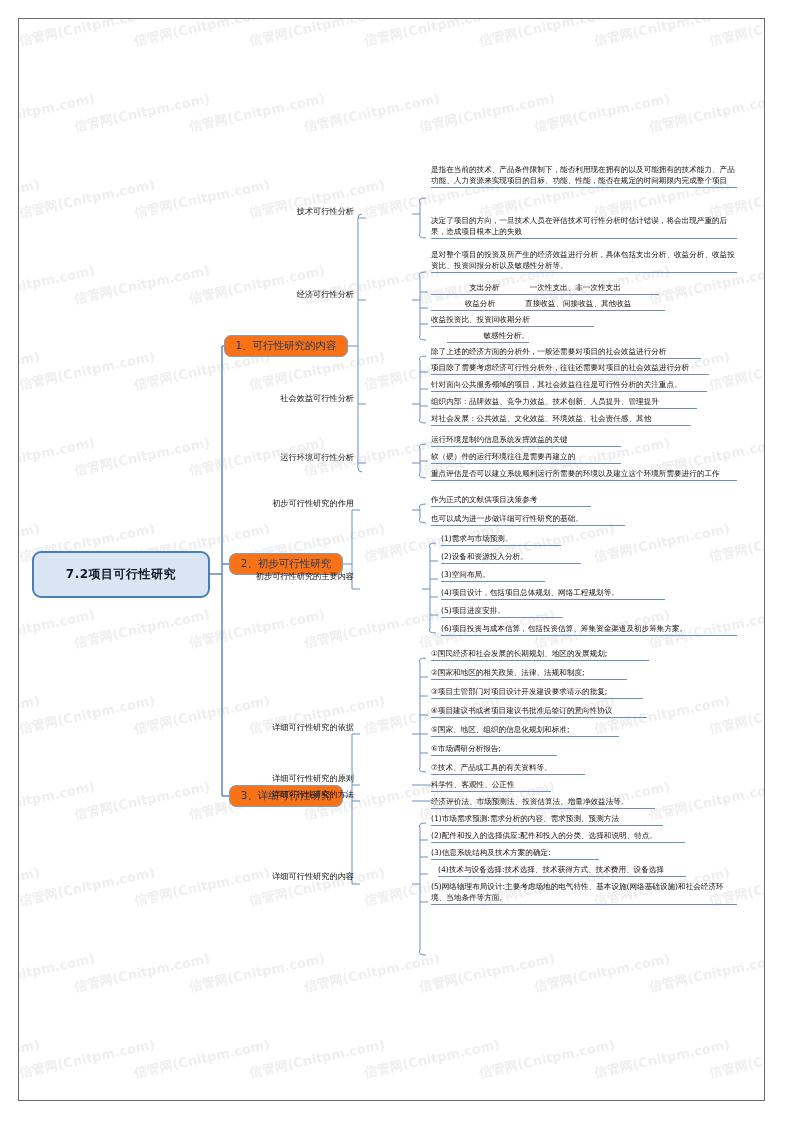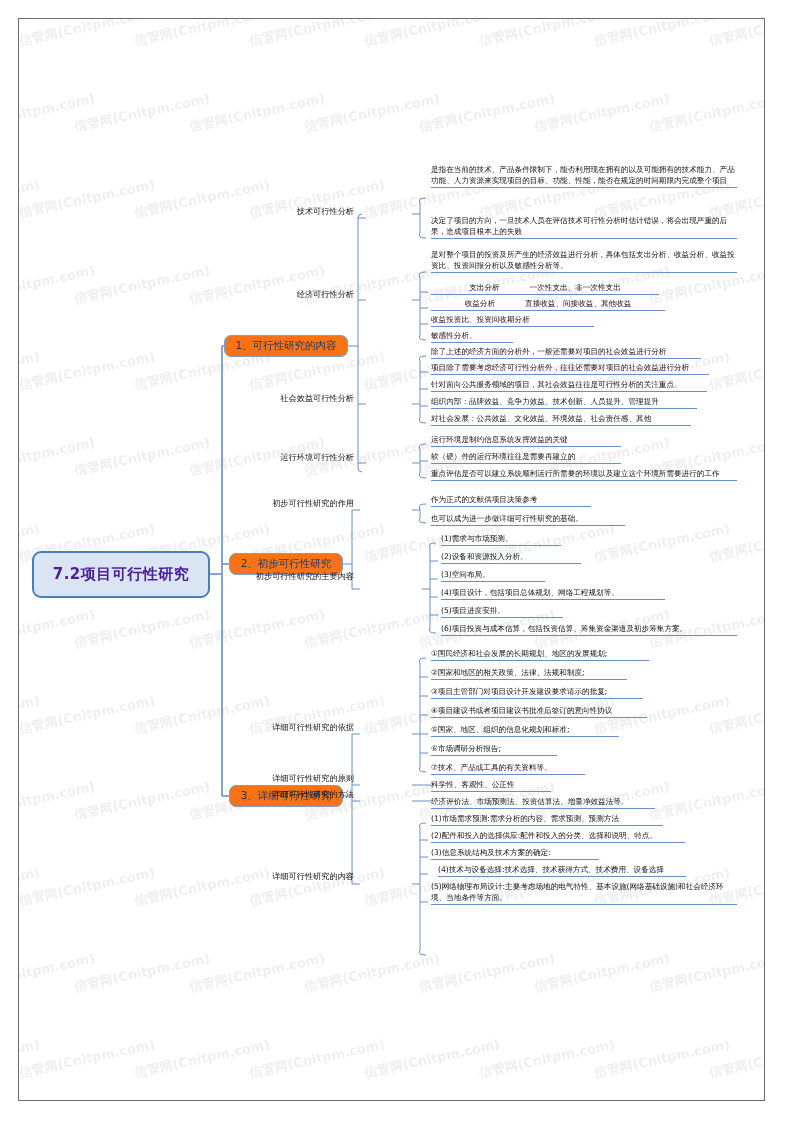"敏感性分析。" div.leaf { left: 431px -> 447px; text-align: none -> right }
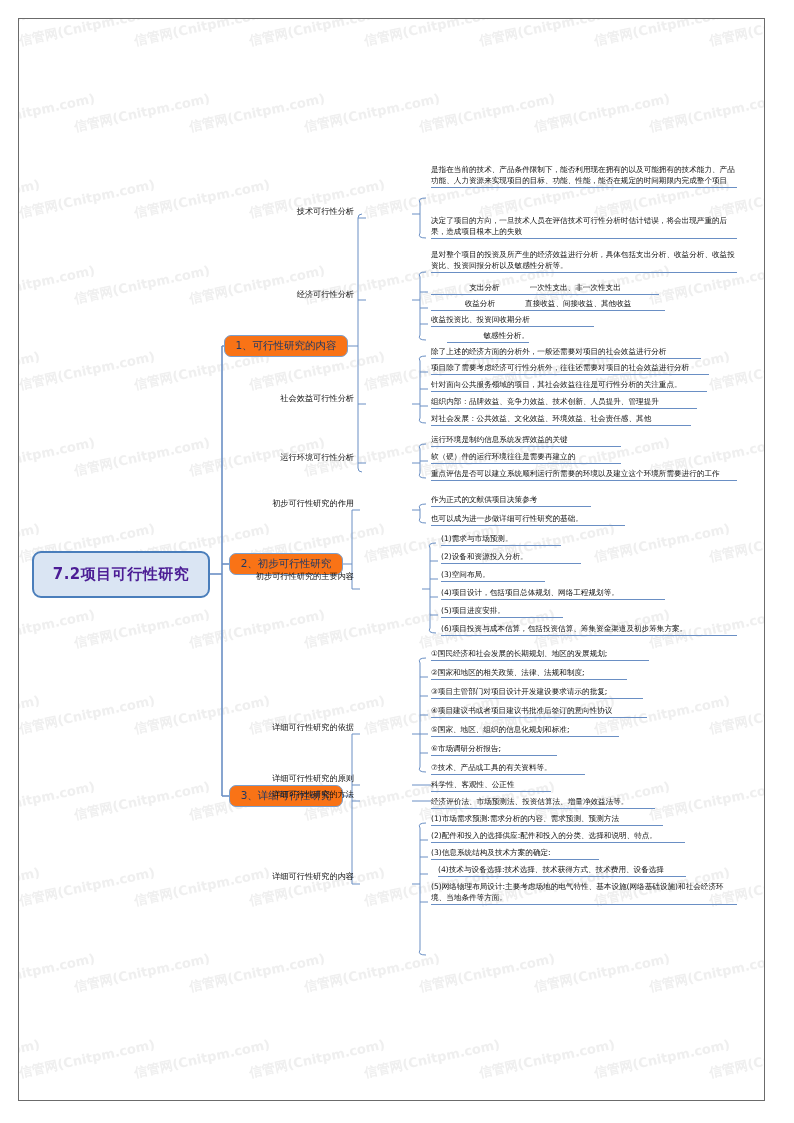"7.2项目可行性研究" .root-node span { color: #4c1d95 -> #0f172a; font-size: 15px -> 12px }
